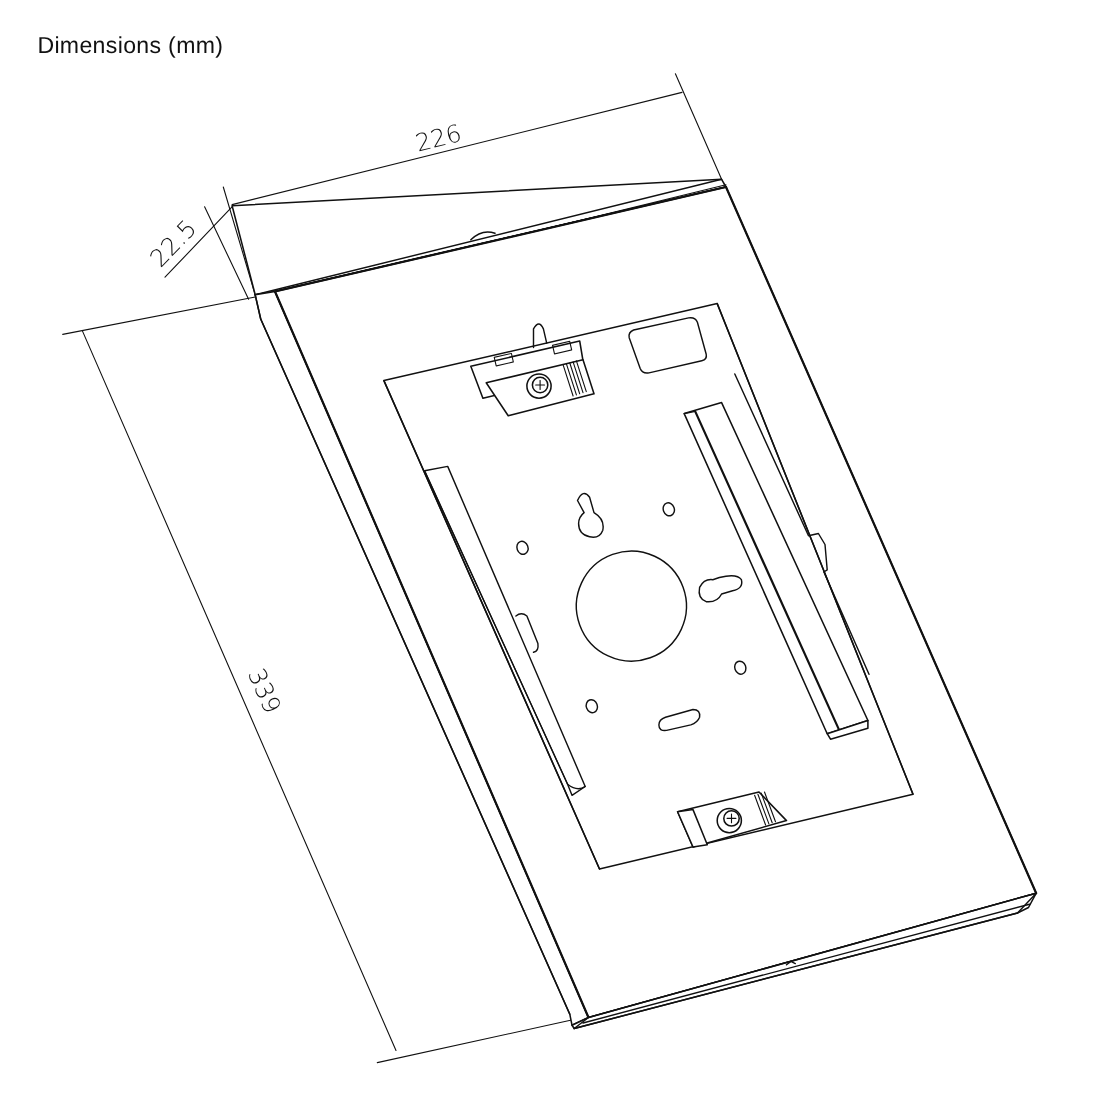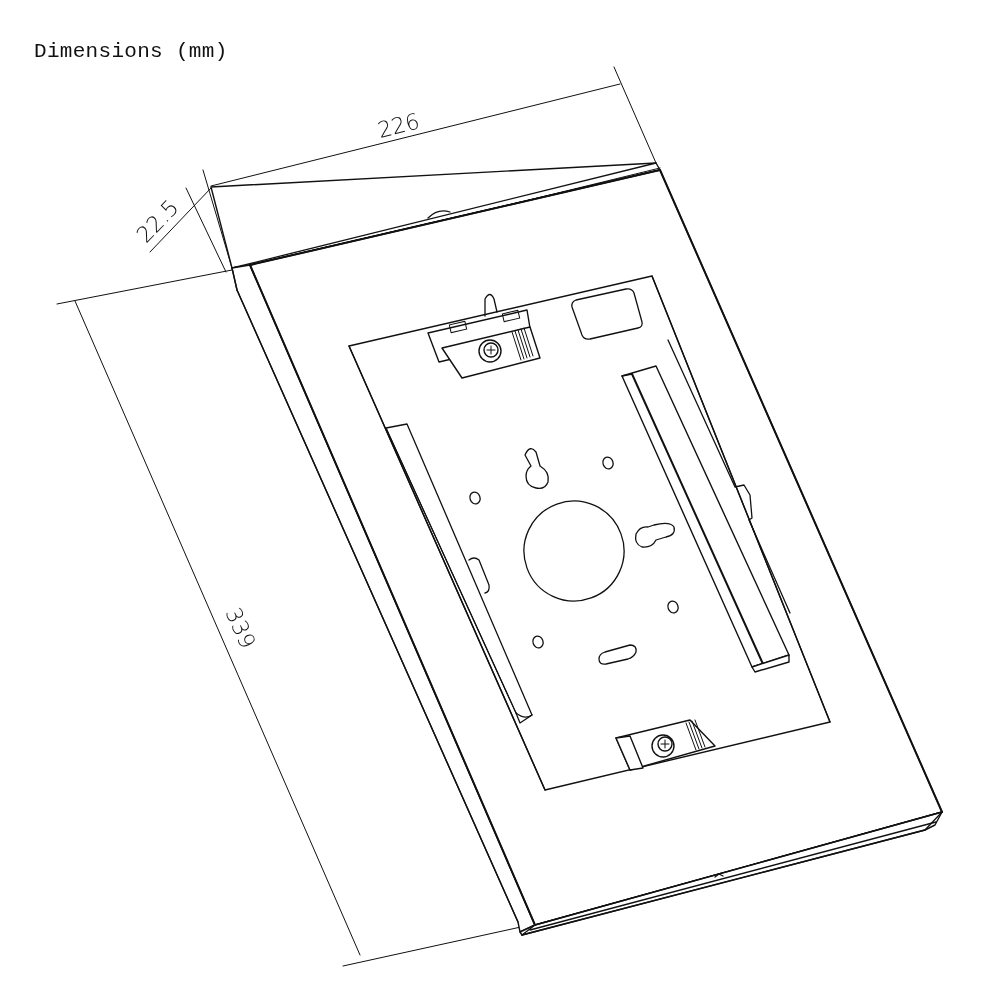"Dimensions (mm)" .page-title { font-family: Liberation Mono, monospace -> Liberation Sans, sans-serif; top: 40px -> 30px }
